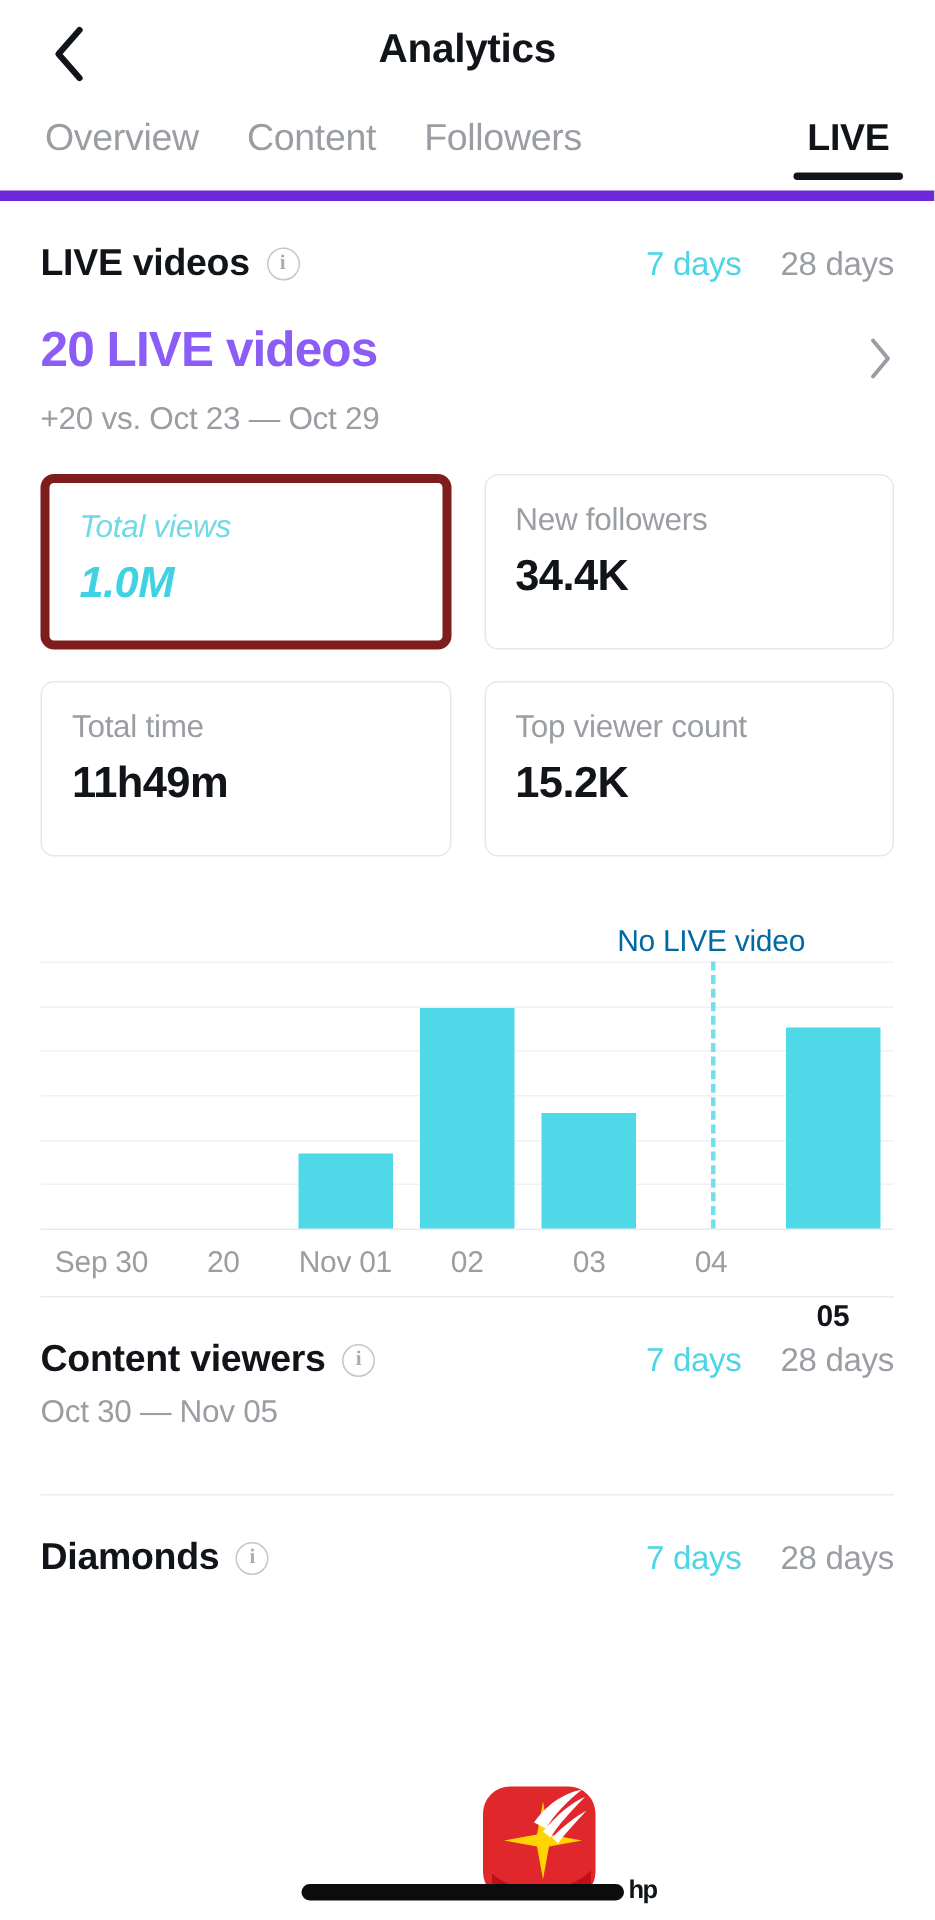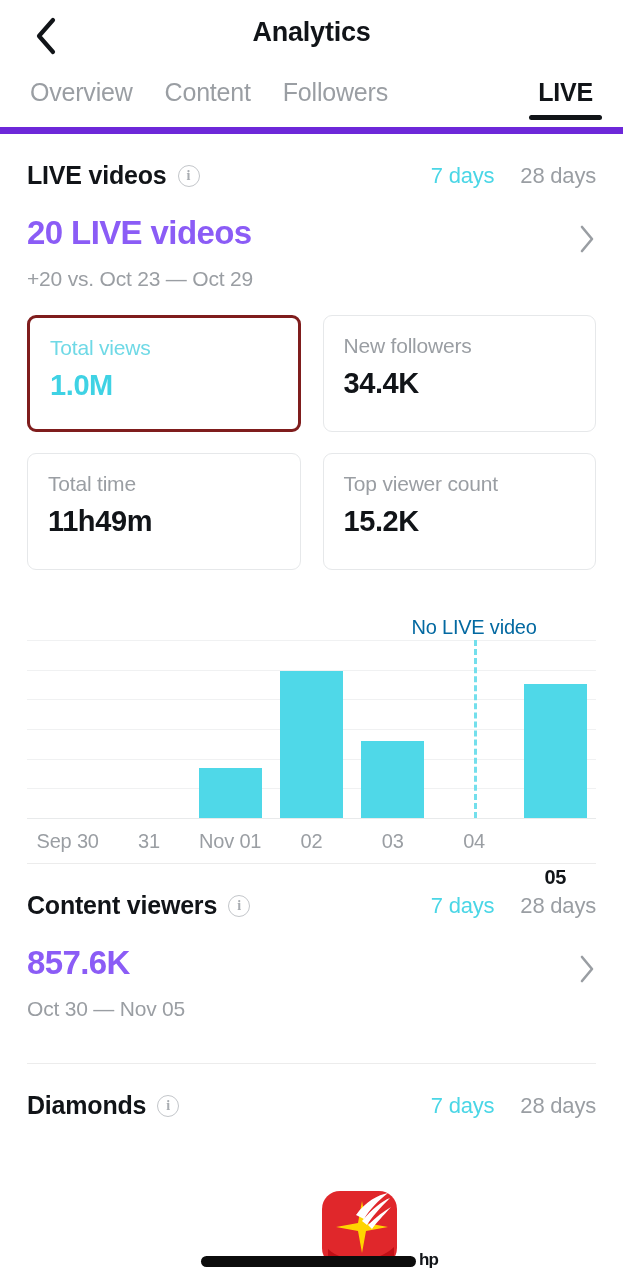"Total views" .card.selected { border: 3px solid #7f1d1d -> 6px solid #7f1d1d; font-style: none -> italic }
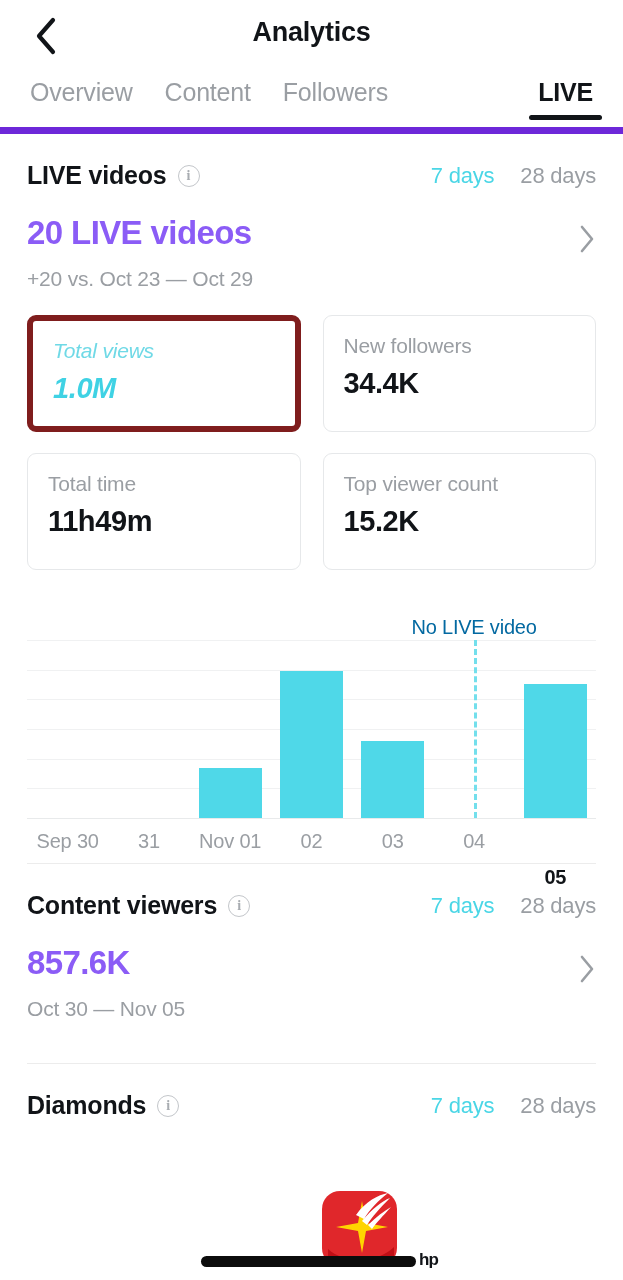"31" div.xtick { text: 31 -> 20 }
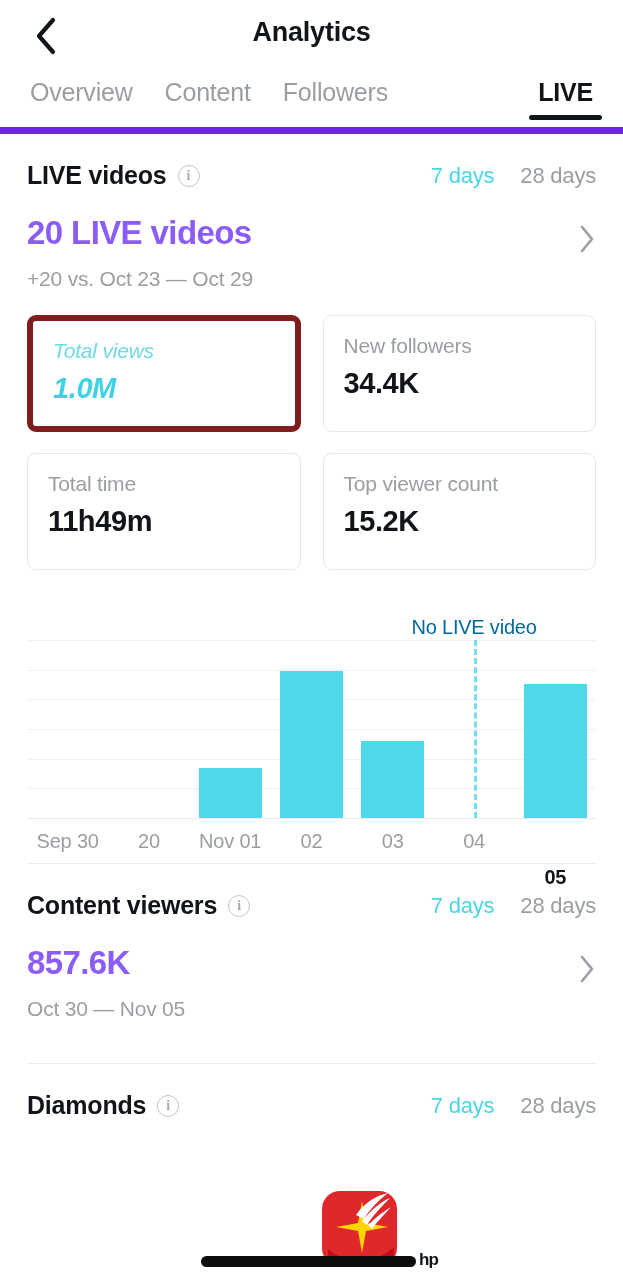"857.6K" div.headline-row { html: <div> <span>857.6K</span> <span> <svg> <path></path> </svg> </span> </div> -> none }
